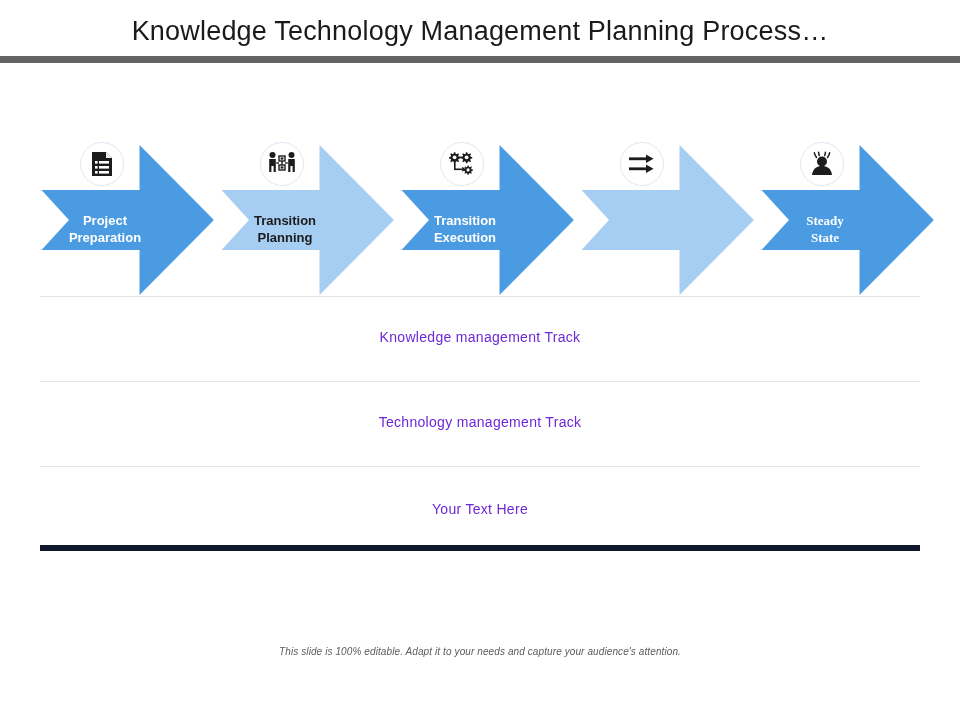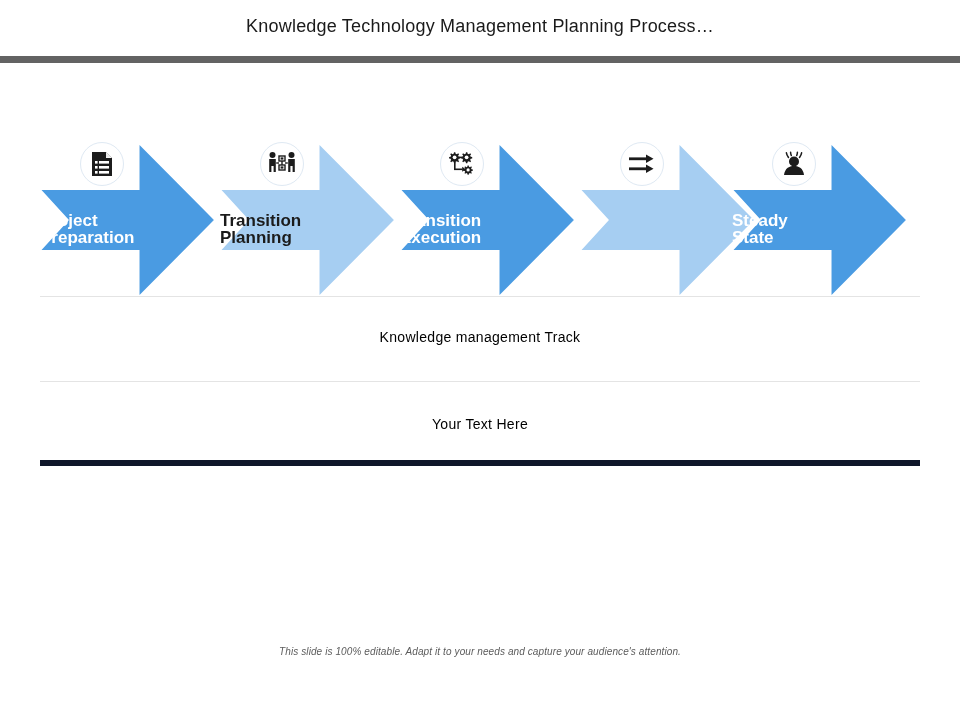"Knowledge Technology Management Planning" .title { font-size: 18px -> 27px }
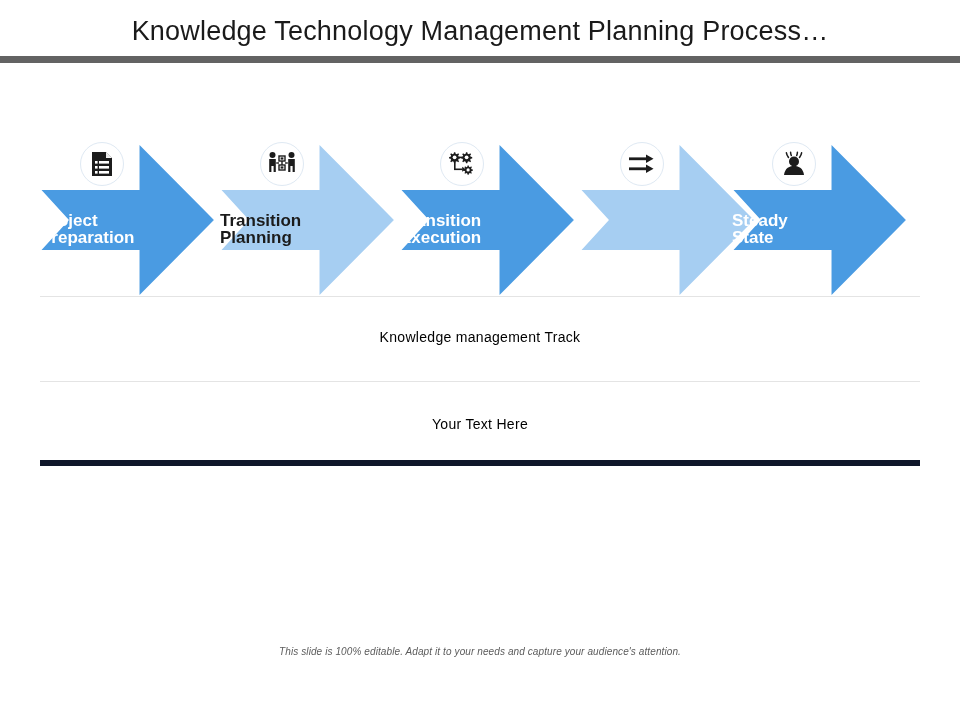"Project" .stage-label { font-size: 17px -> 13px; text-align: none -> center }
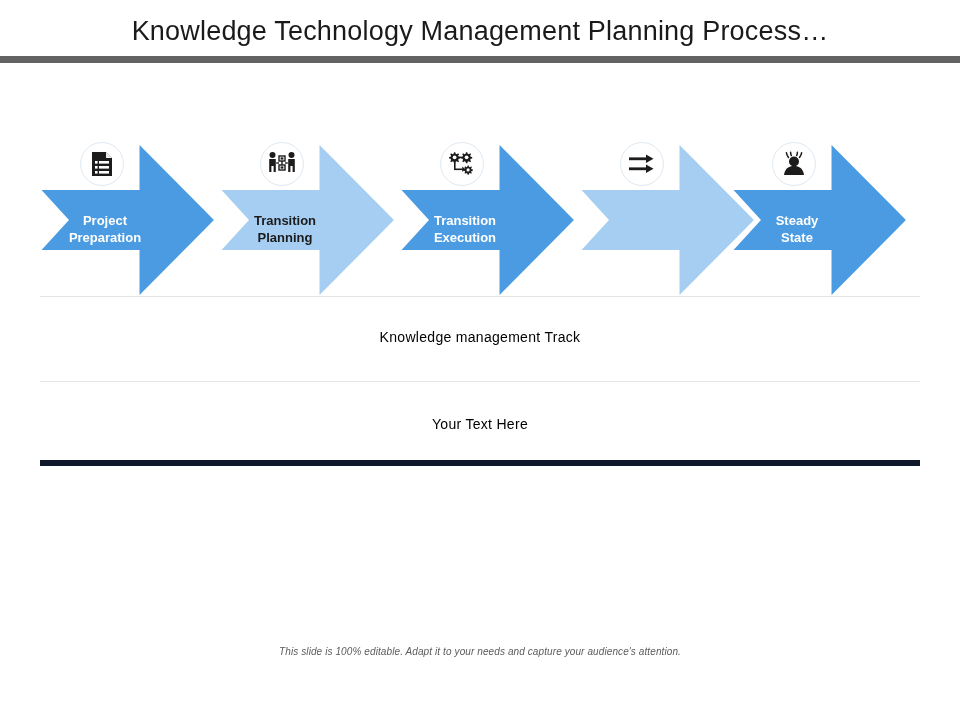"Steady" div.stage { font-family: none -> Liberation Serif, serif; left: 710px -> 738px }
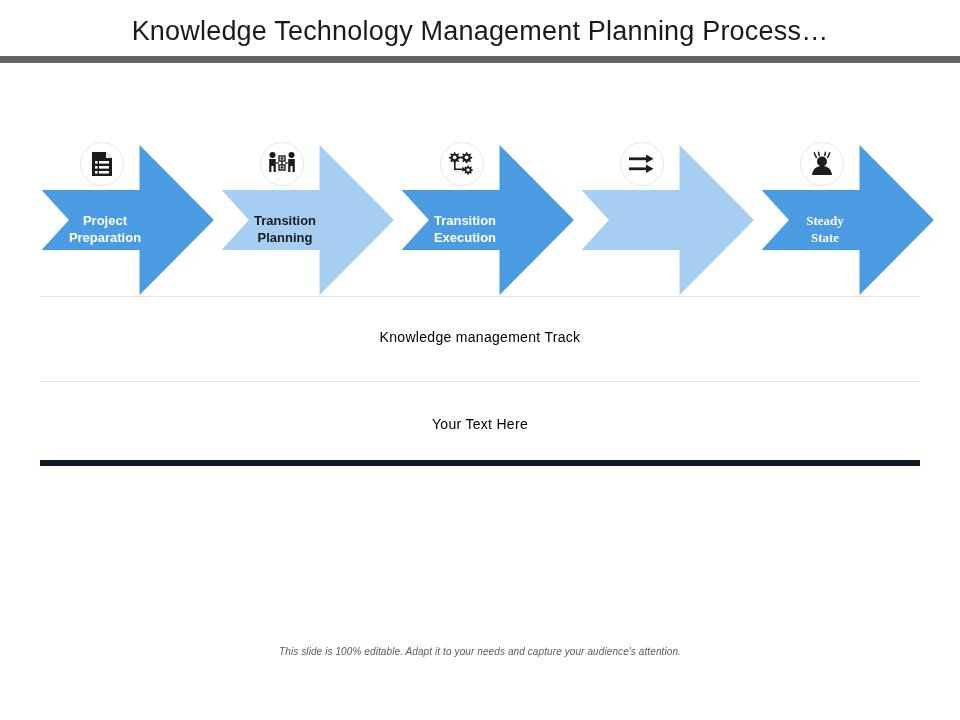"Knowledge management Track" .track-text { color: #000000 -> #6d28d9 }
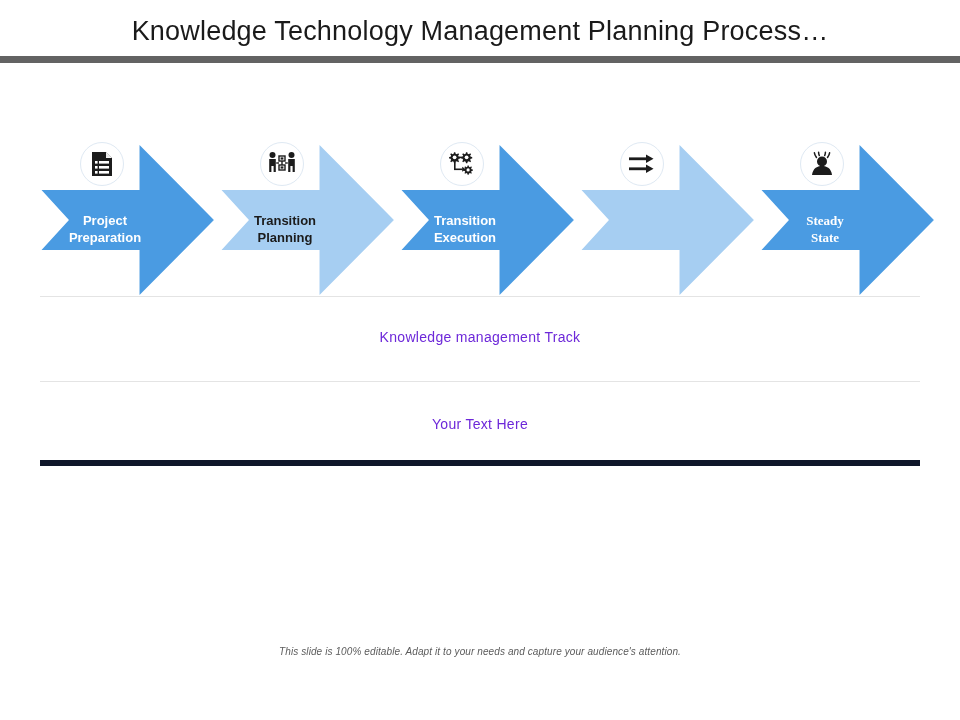"Technology management Track" div.track-row { html: none -> <div> <div>Technology management Track</div> </div> }
